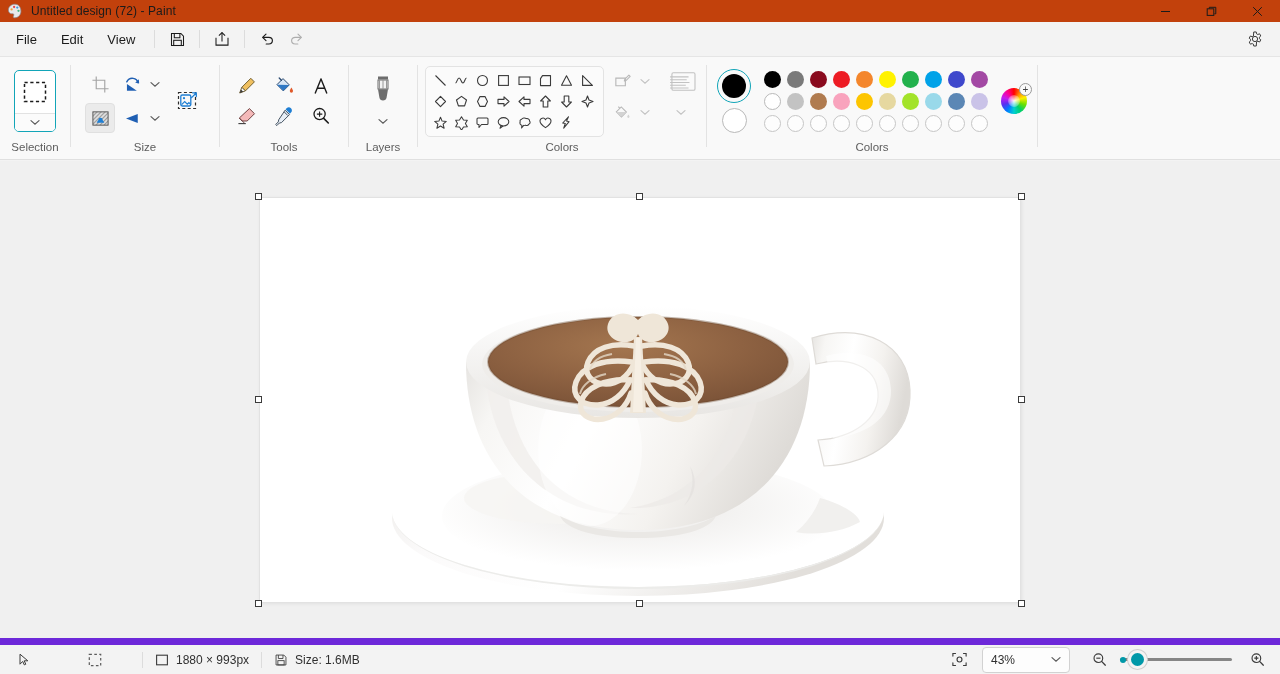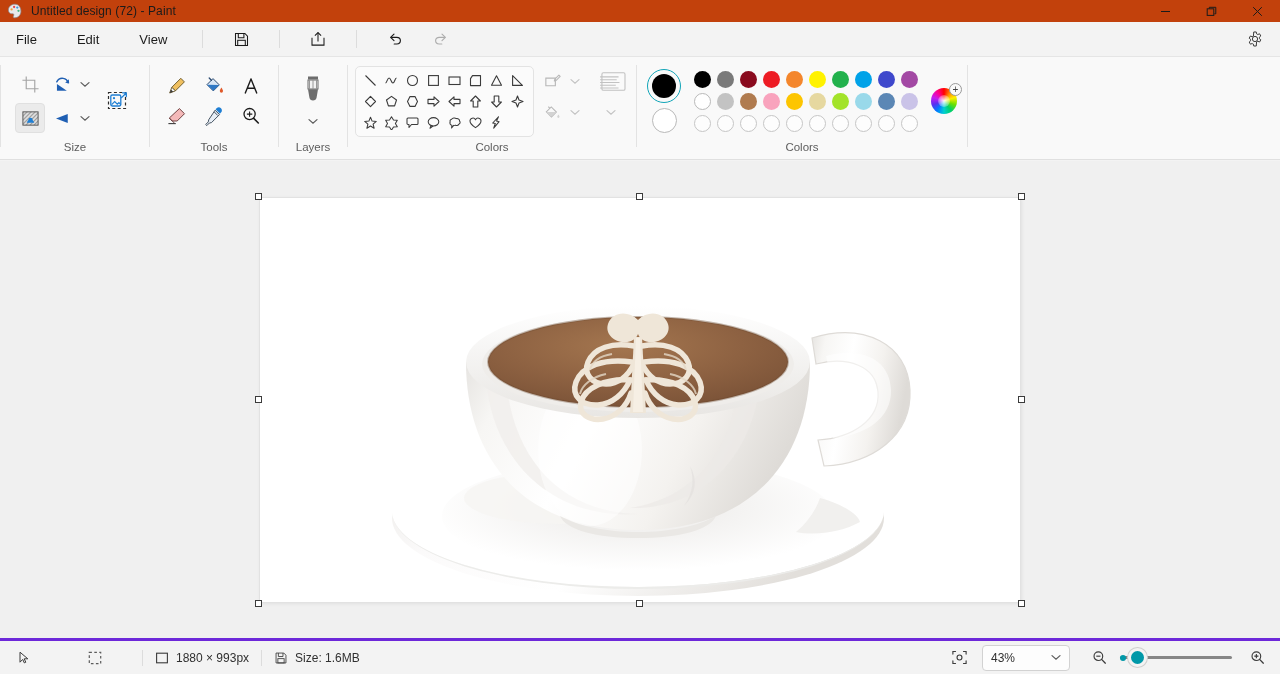"File" #menubar { gap: 16px -> none }
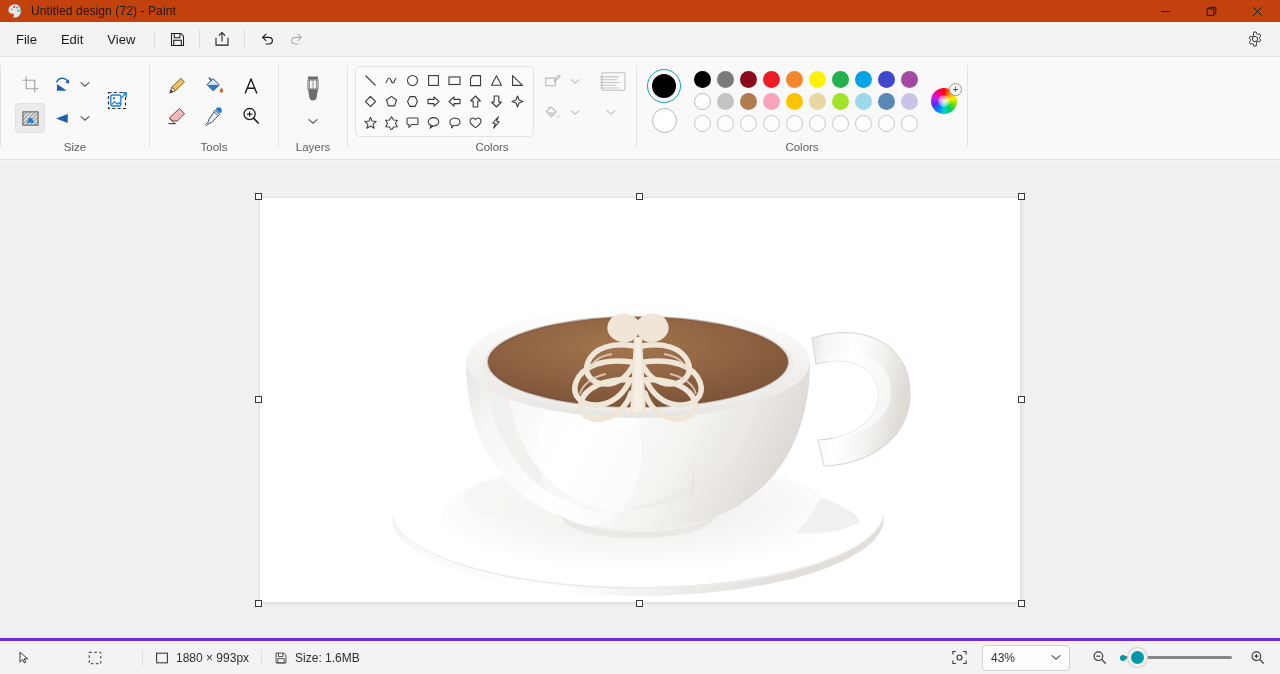"Selection" div.group { html: none -> <div> <div> <div> <div> <svg> <rect></rect> </svg> </div> <div> <svg> <path></path> </svg> </div> </div> </div> <div>Selection</div> </div> }
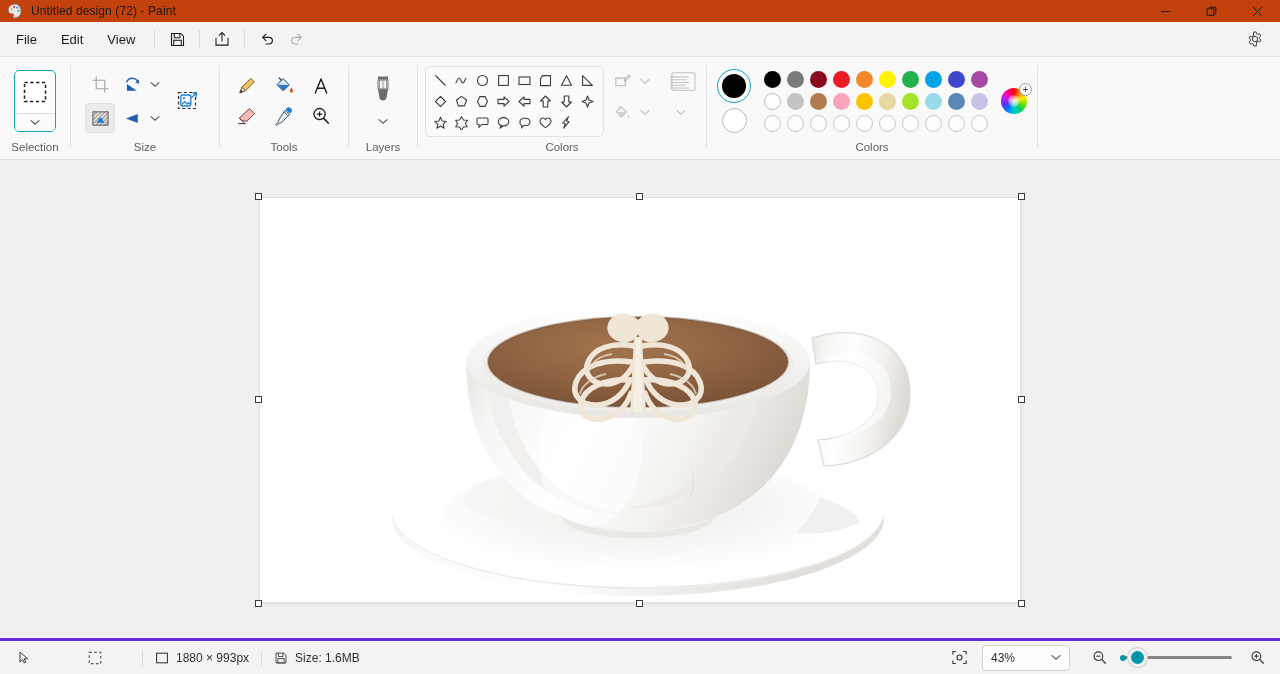"1880 × 993px" #statusbar { border-top: 3px solid #6d28d9 -> 7px solid #6d28d9 }
